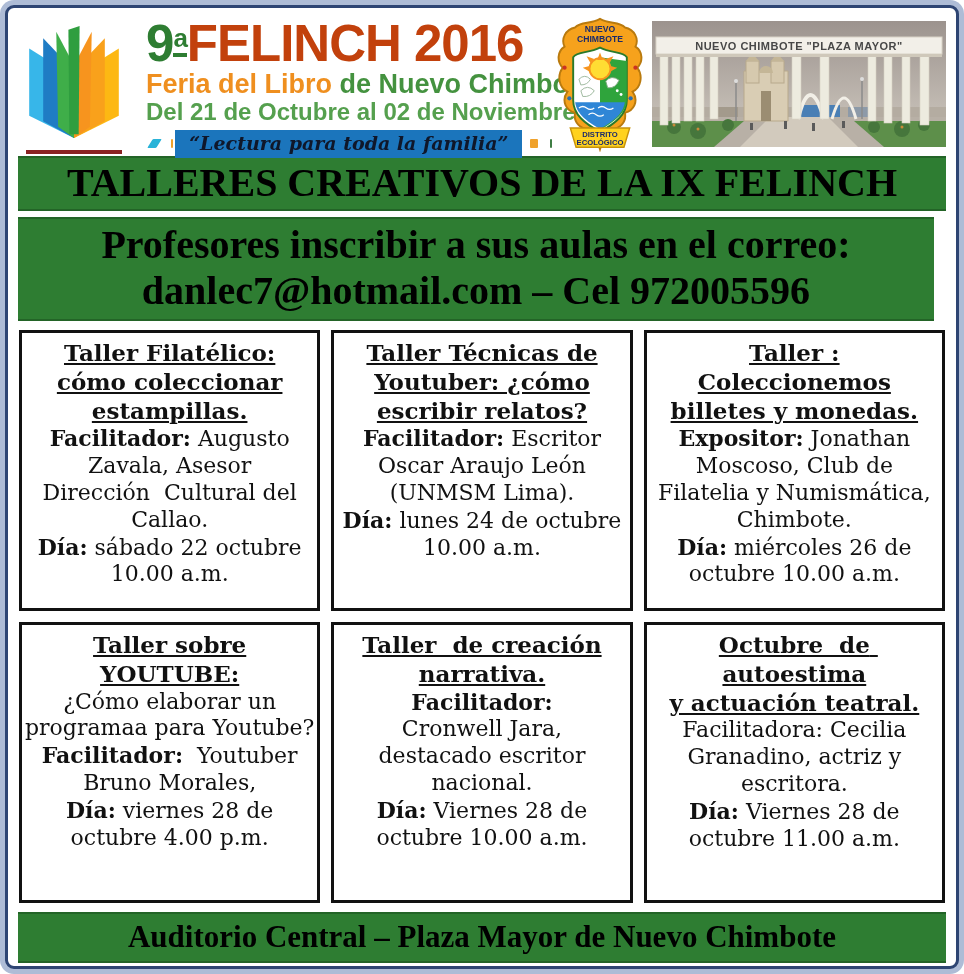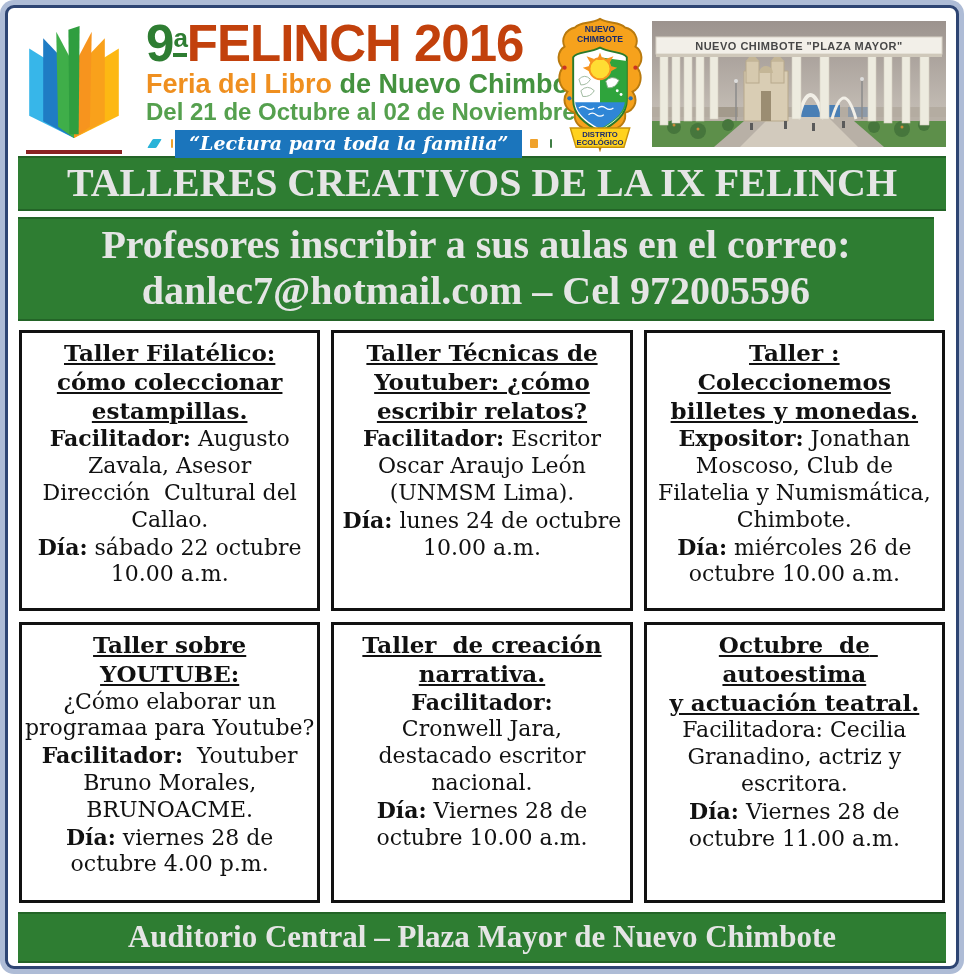"“Lectura para toda la familia”" .tagline-box { color: #ffffff -> #0f172a }
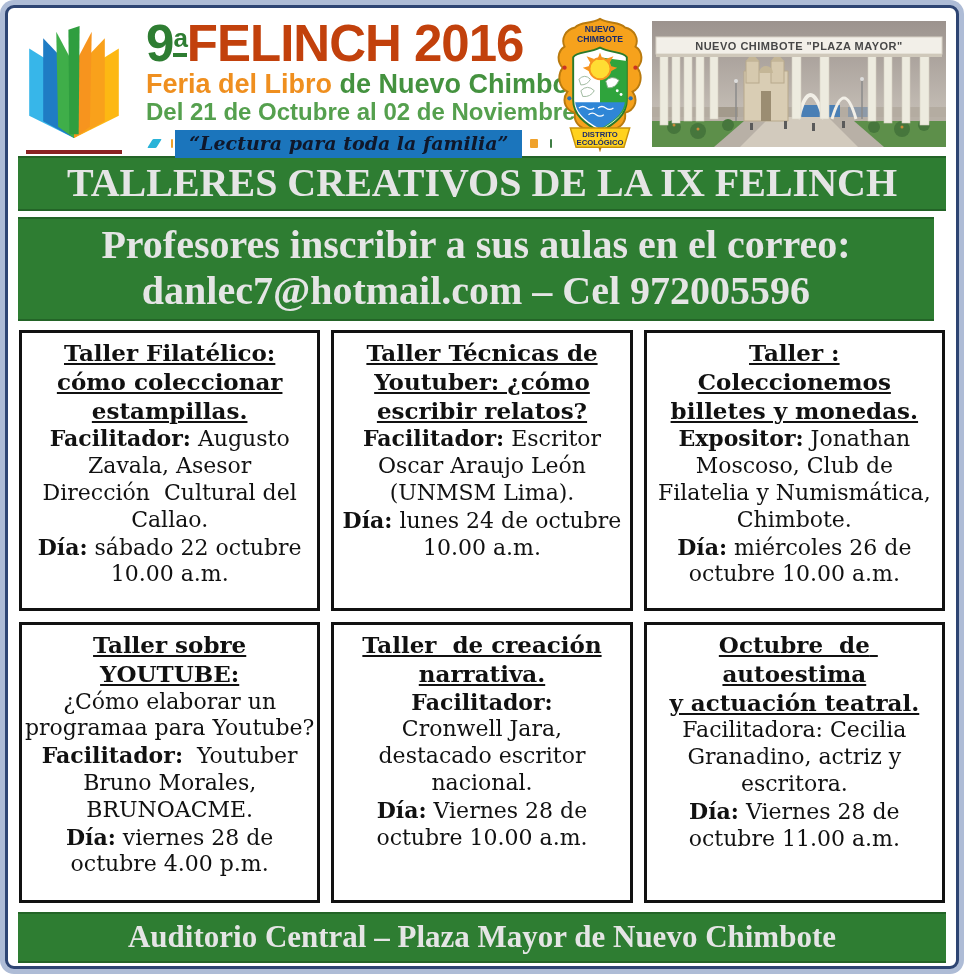"TALLERES CREATIVOS DE LA IX" .gbanner { color: #e5e5e5 -> #000000 }
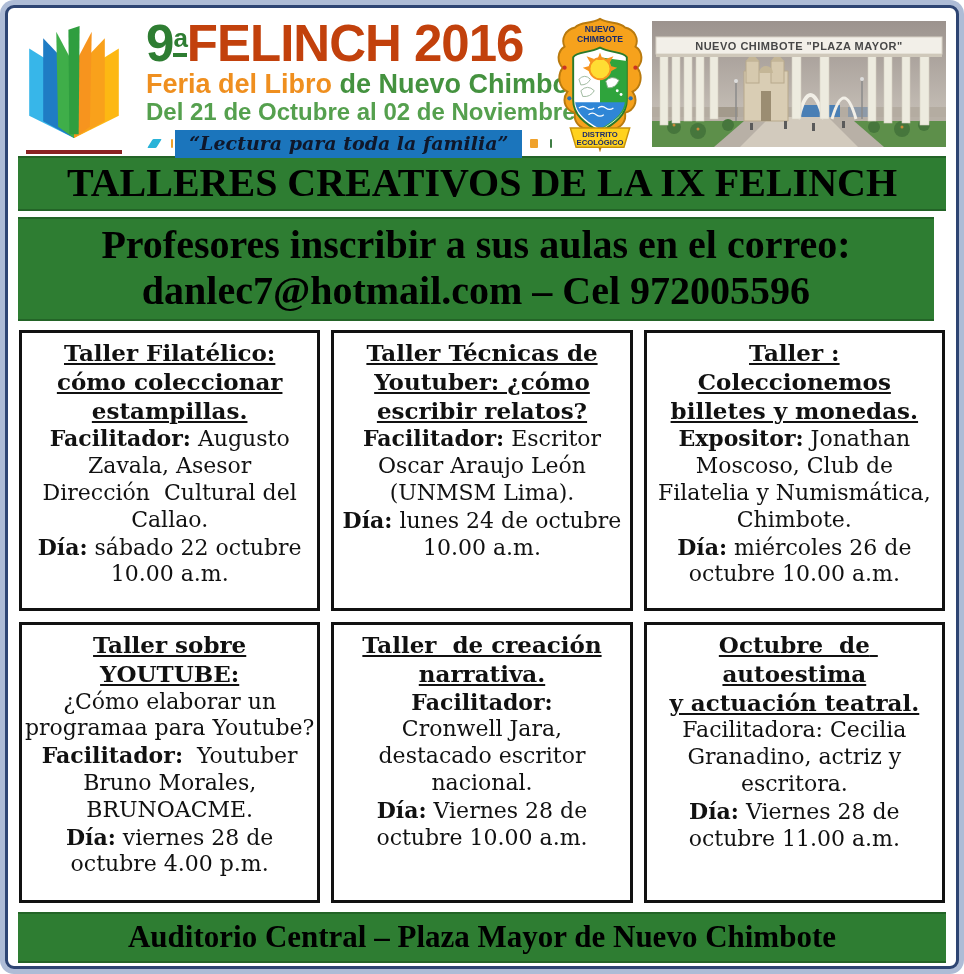"BRUNOACME." div.card-line { html: <div><span>BRUNOACME.</span></div> -> none }
